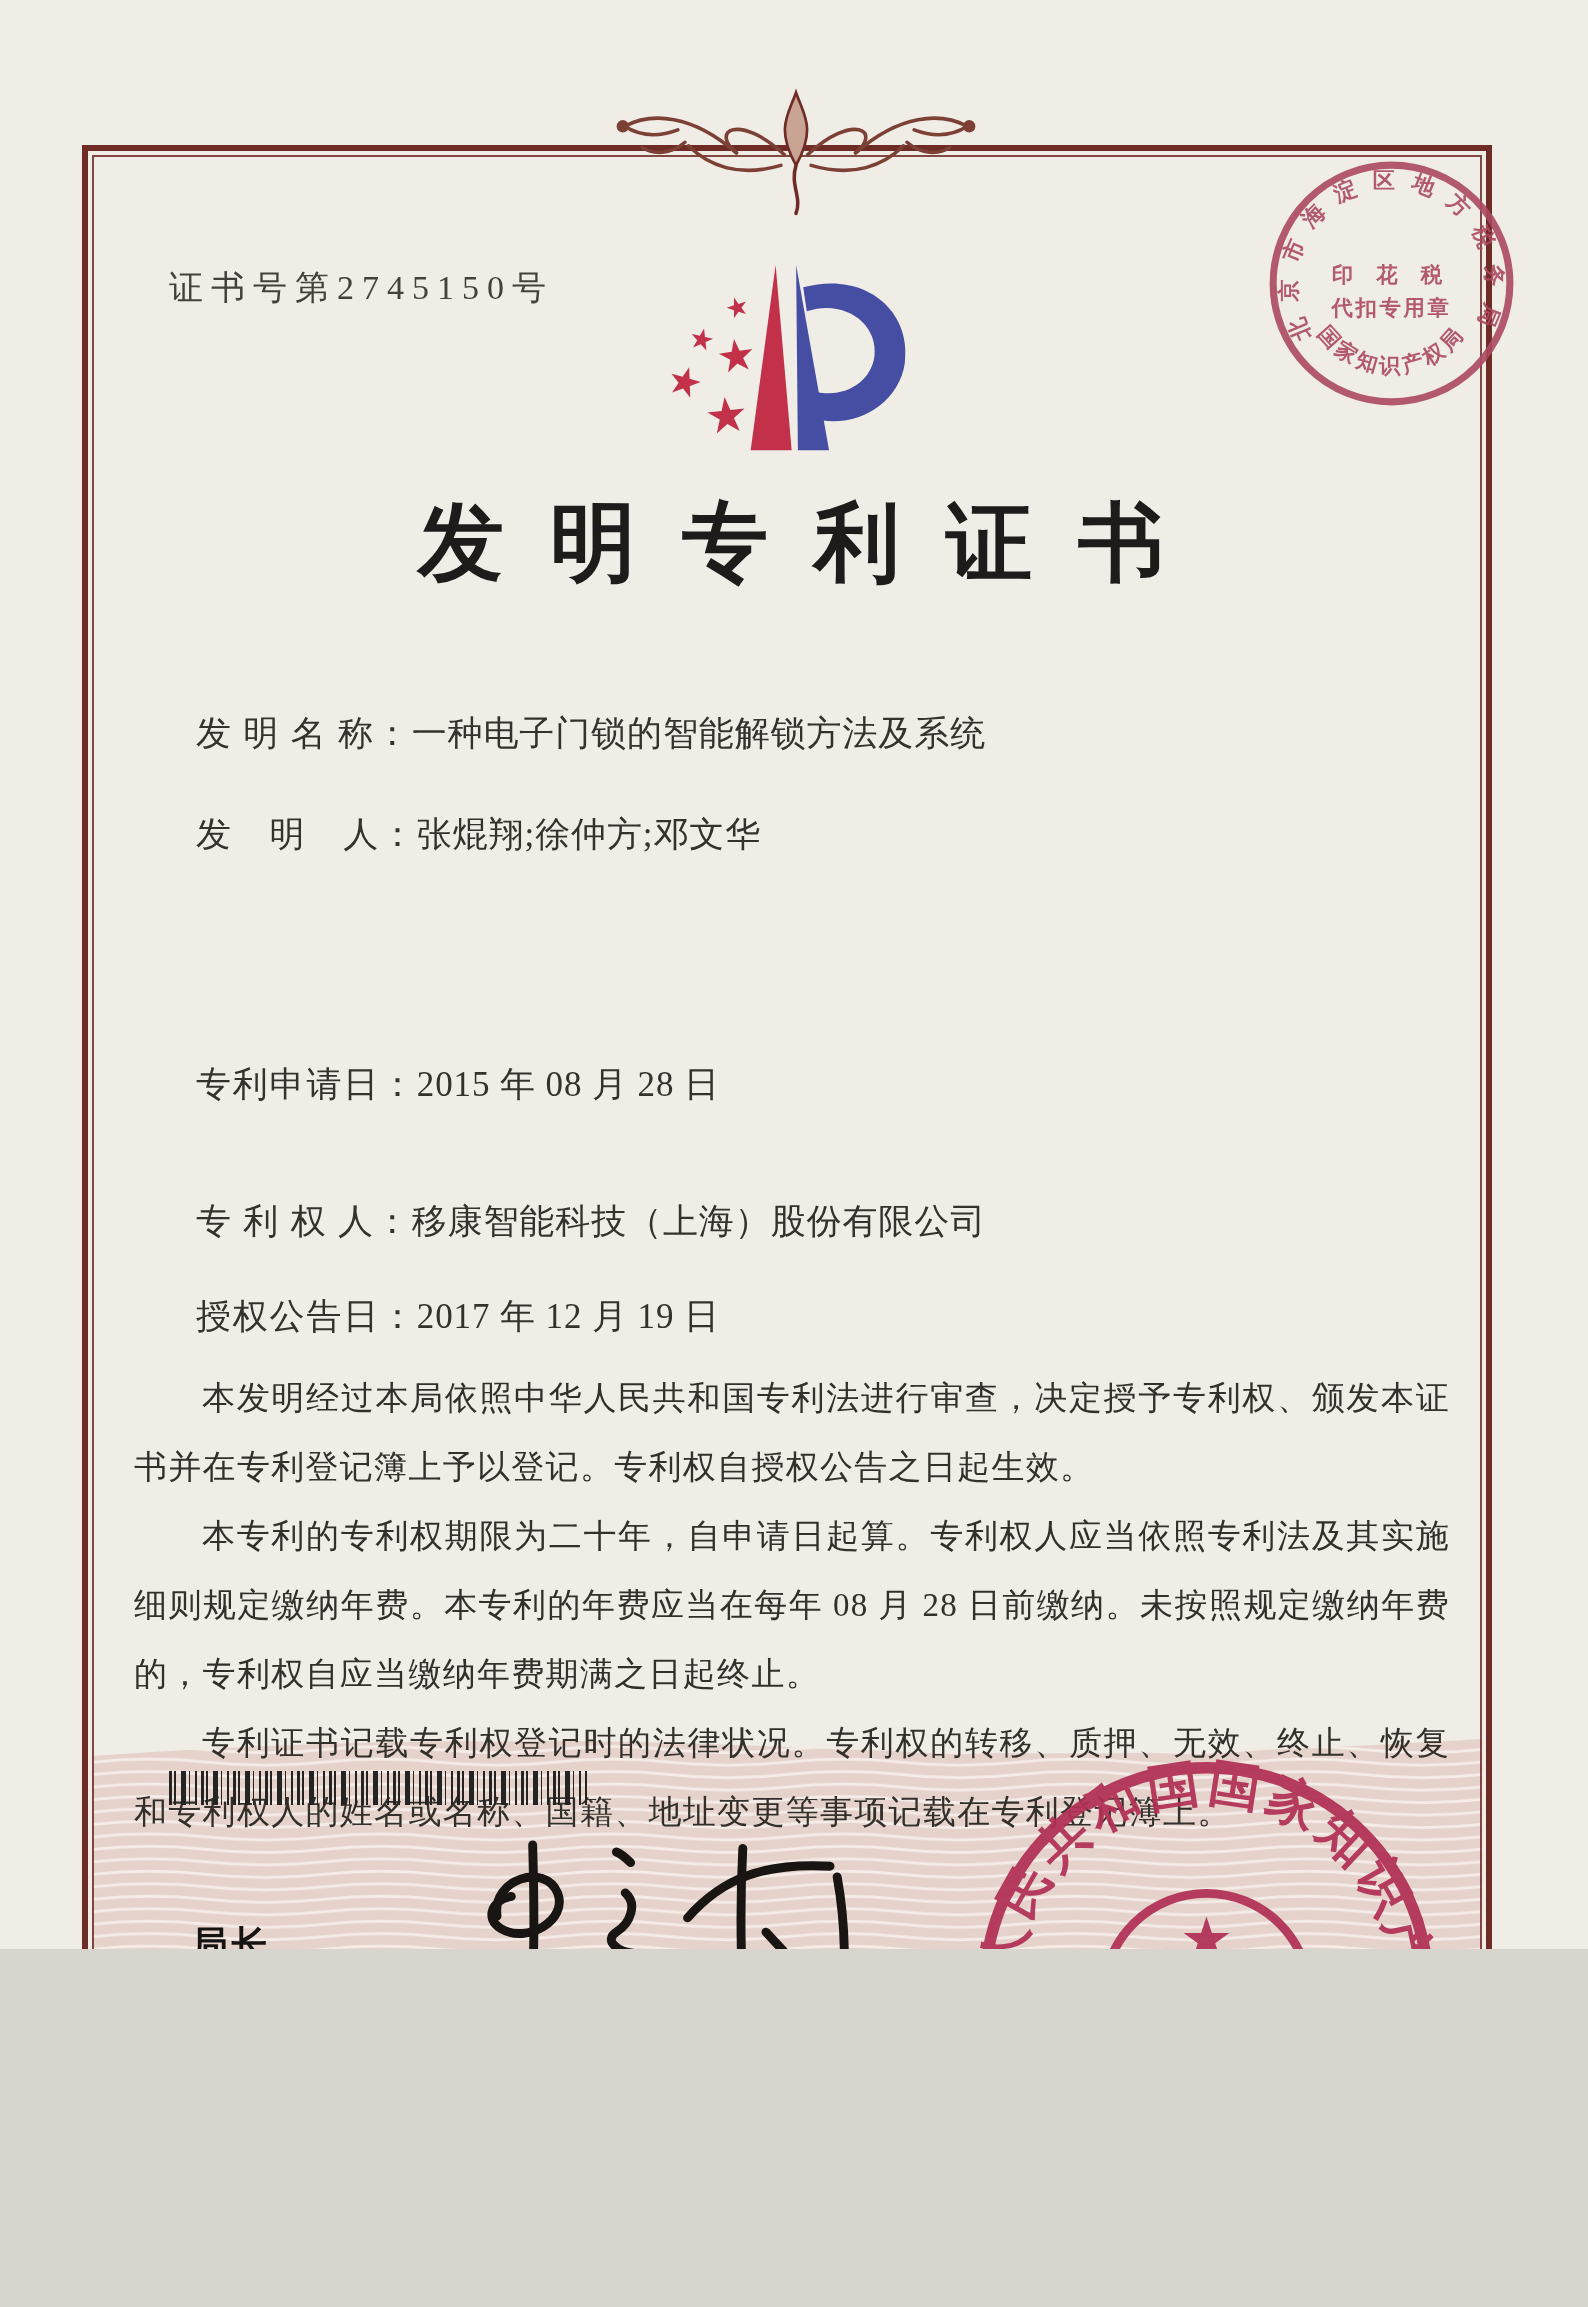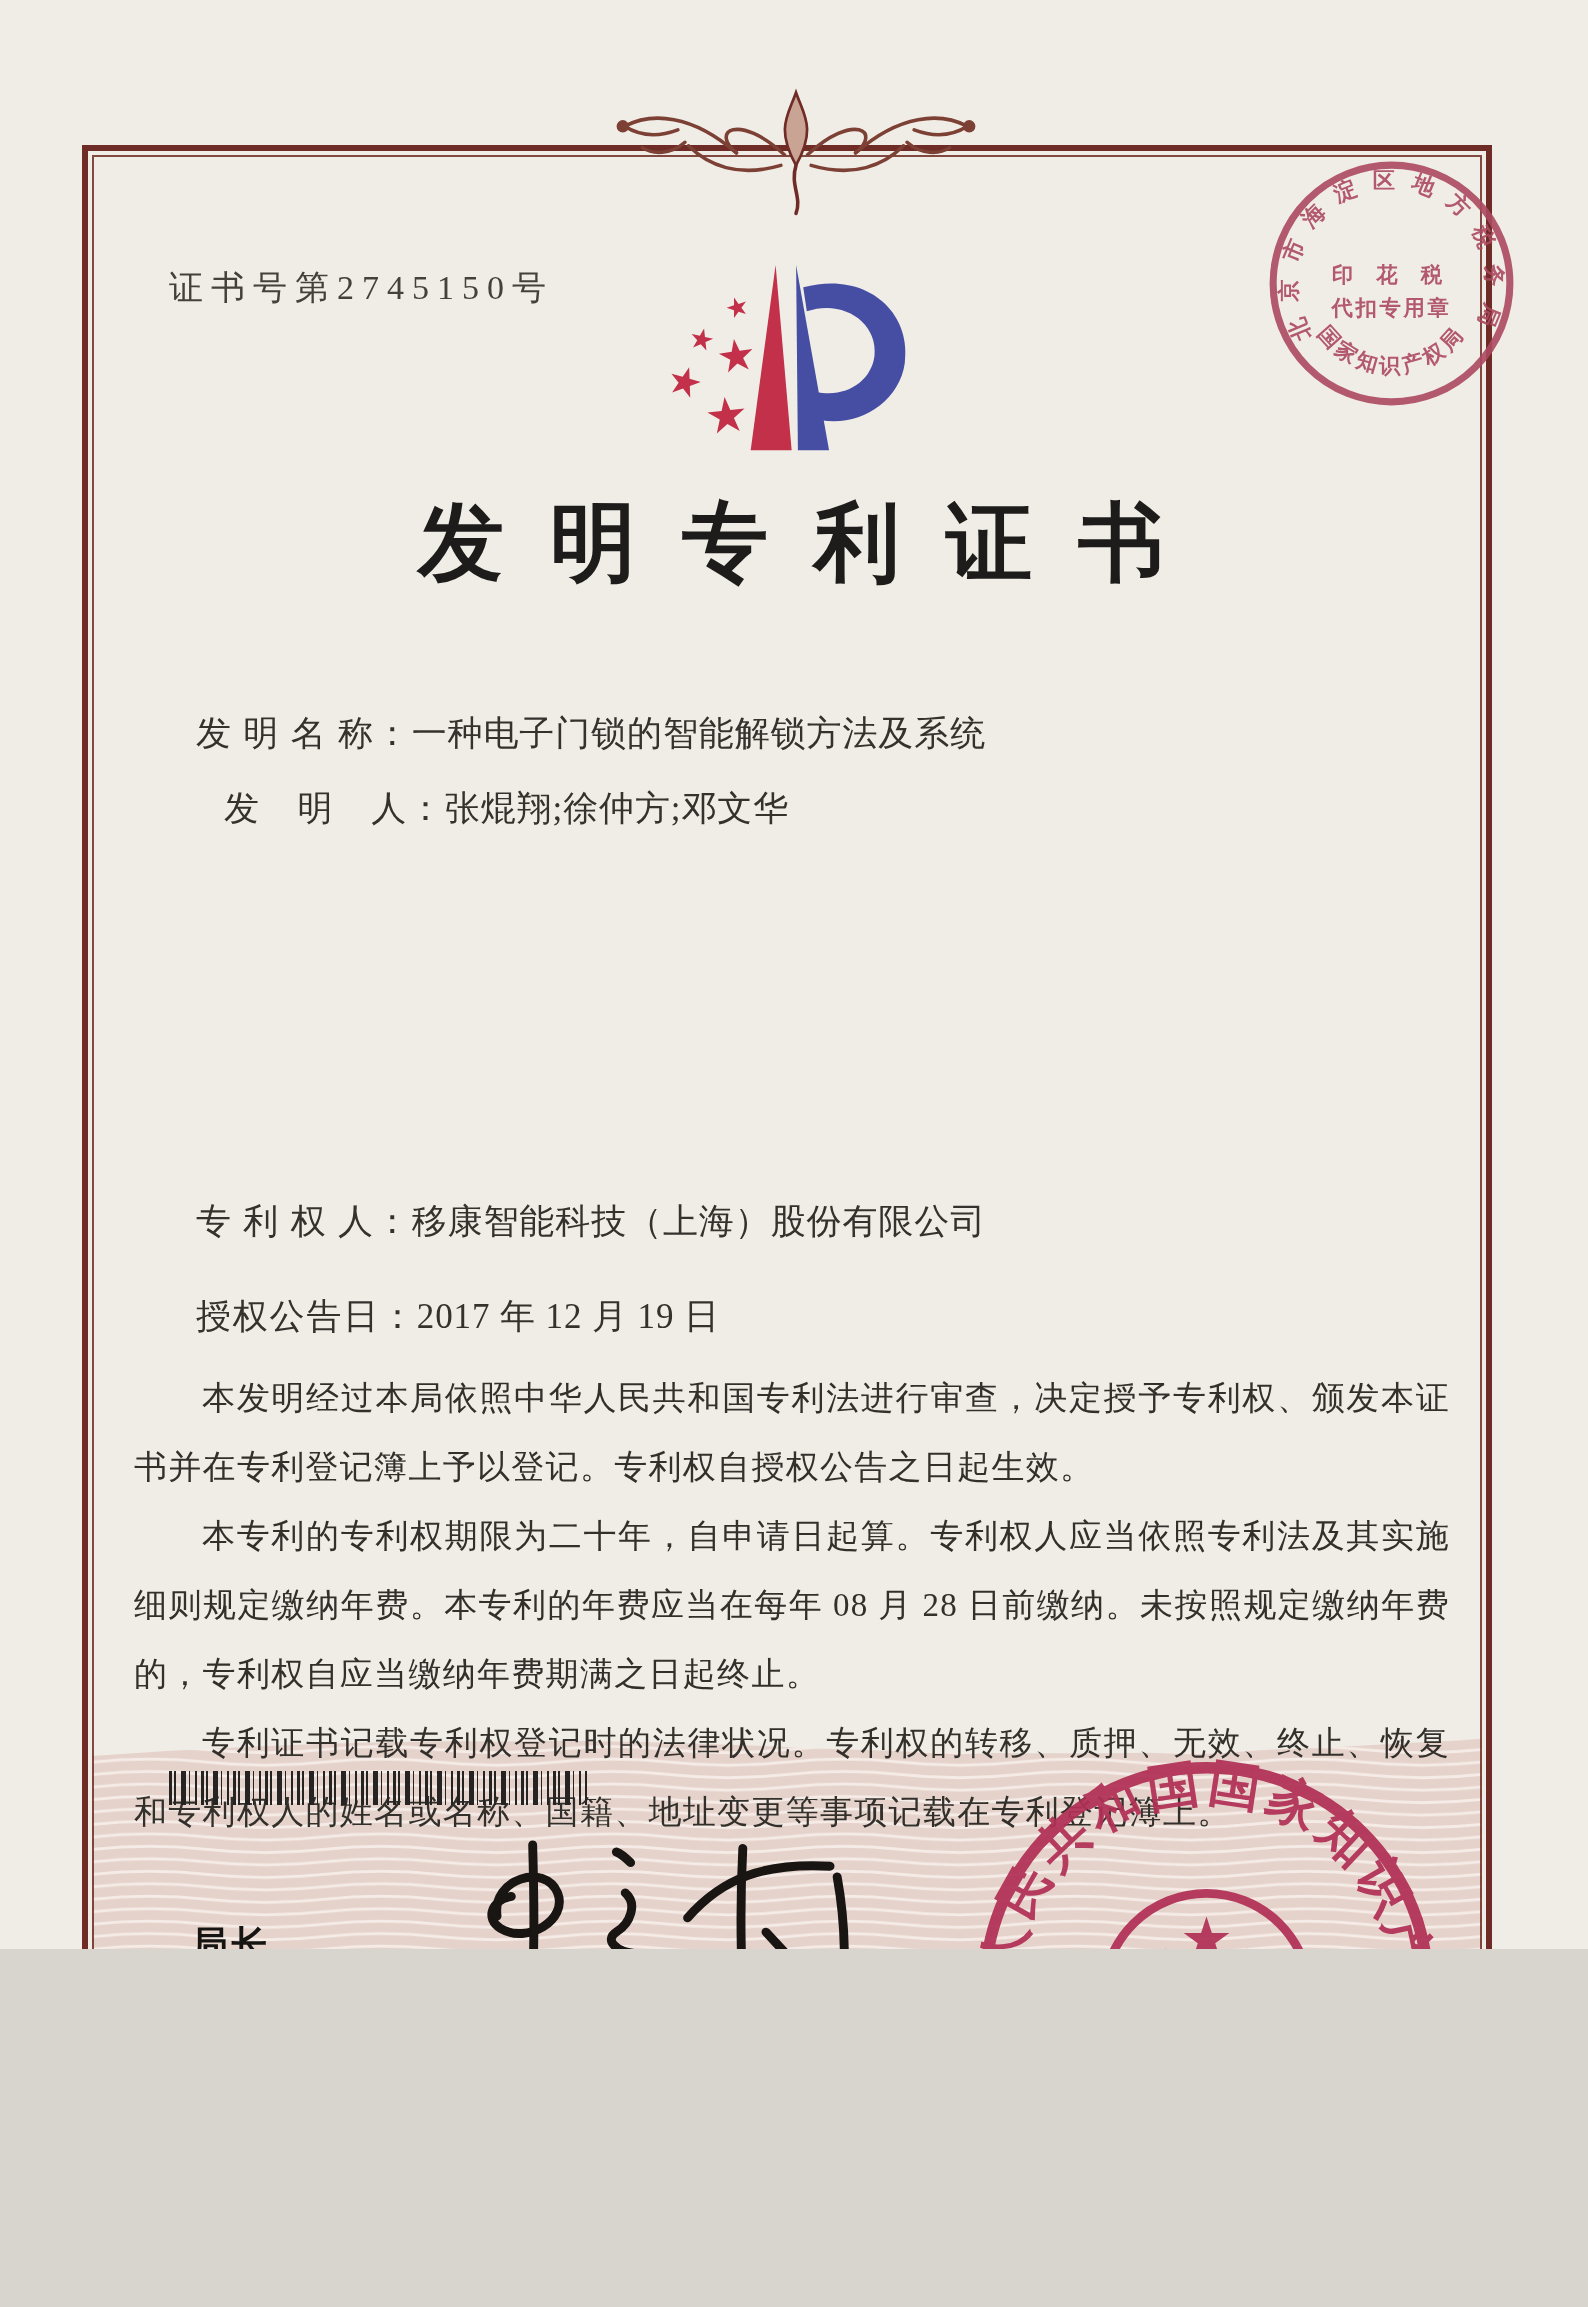"发 明 人：张焜翔;徐仲方;邓文华" .f1 { margin-left: 28px -> none; top: 785px -> 811px }
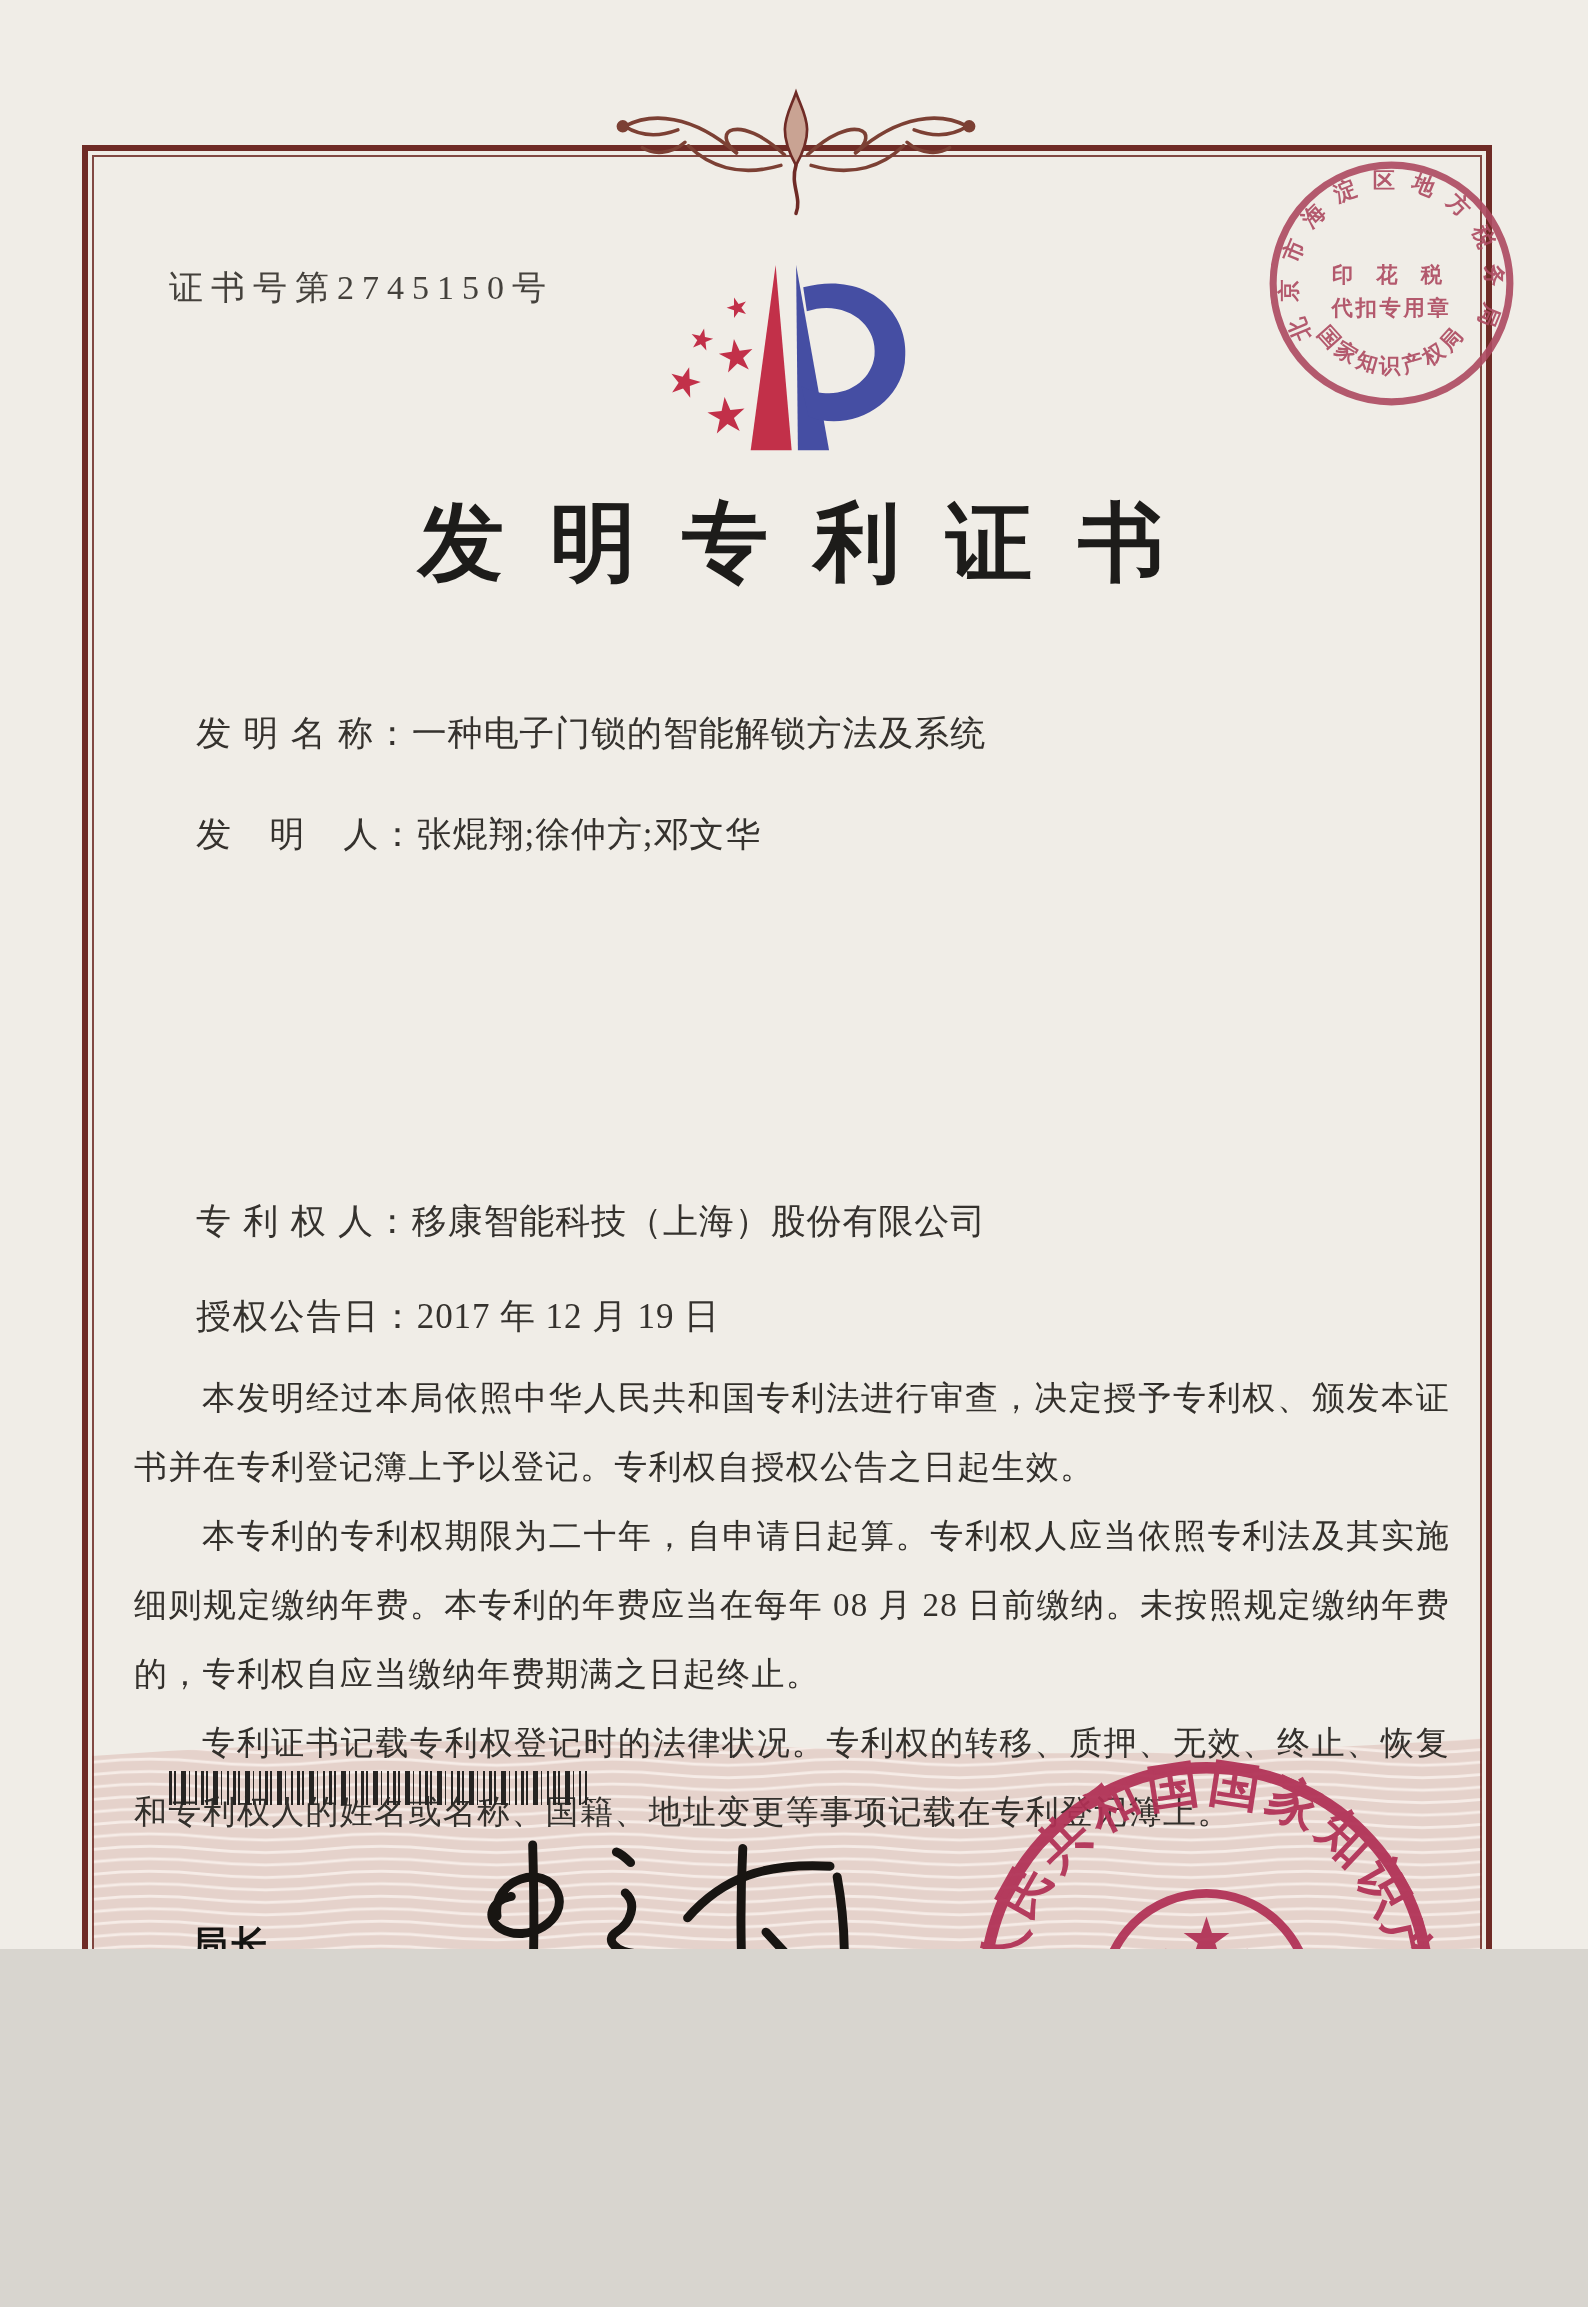"专利申请日：2015 年 08 月 28" div.field-row { html: none -> <div> <span>专利申请日：</span><span>2015 年 08 月 28 日</span> </div> }
